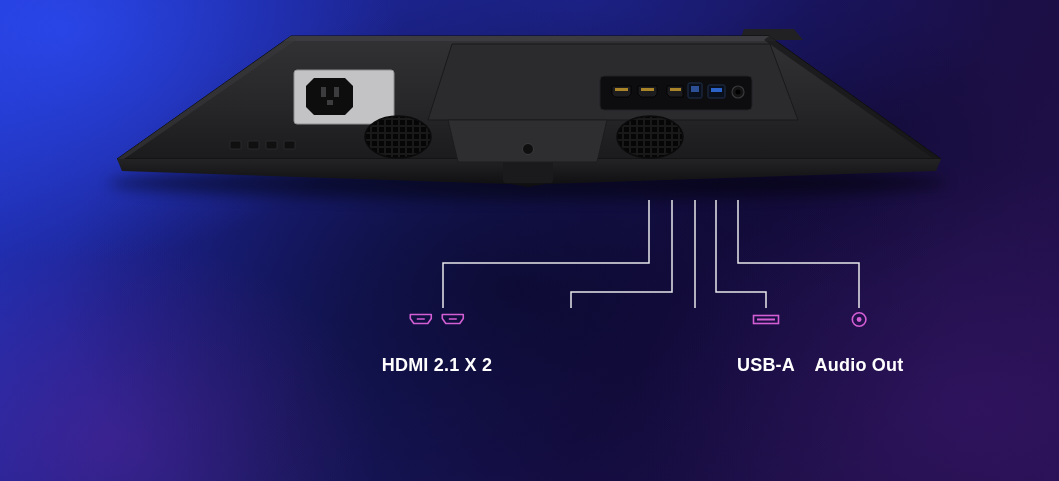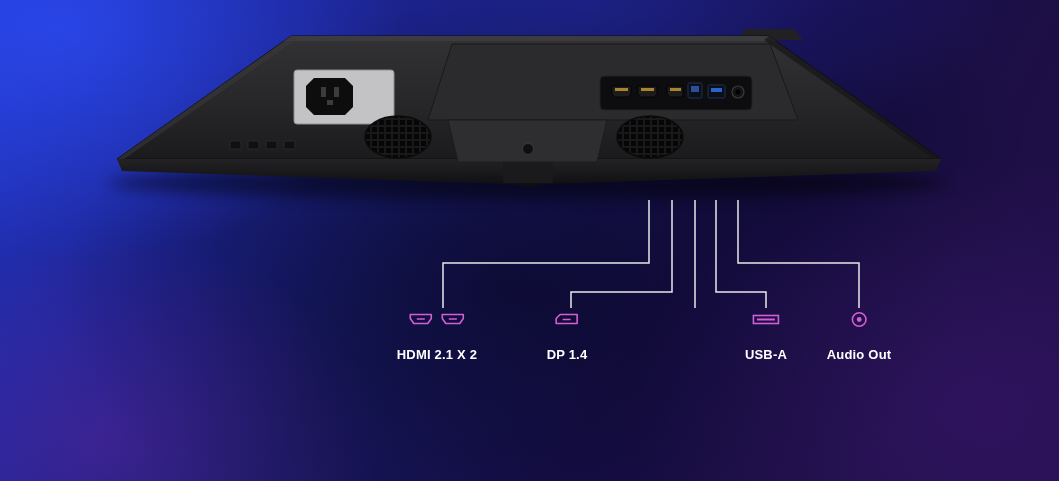"HDMI 2.1 X 2" .callout-label { font-size: 13px -> 18px; margin-top: 15px -> 23px }
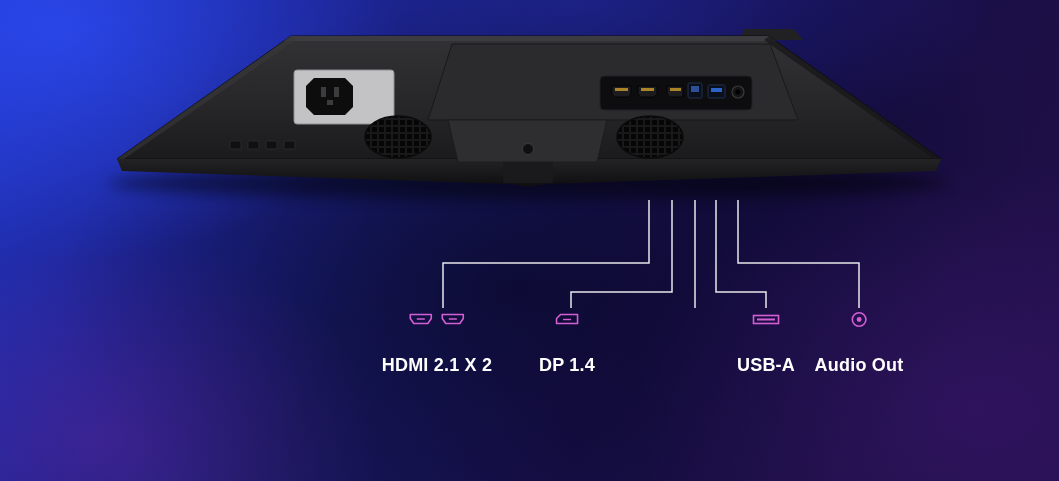"DP 1.4" div.callout { html: <div> <div> <svg> <path></path> <line></line> </svg> </div> <div>DP 1.4</div> </div> -> none }
